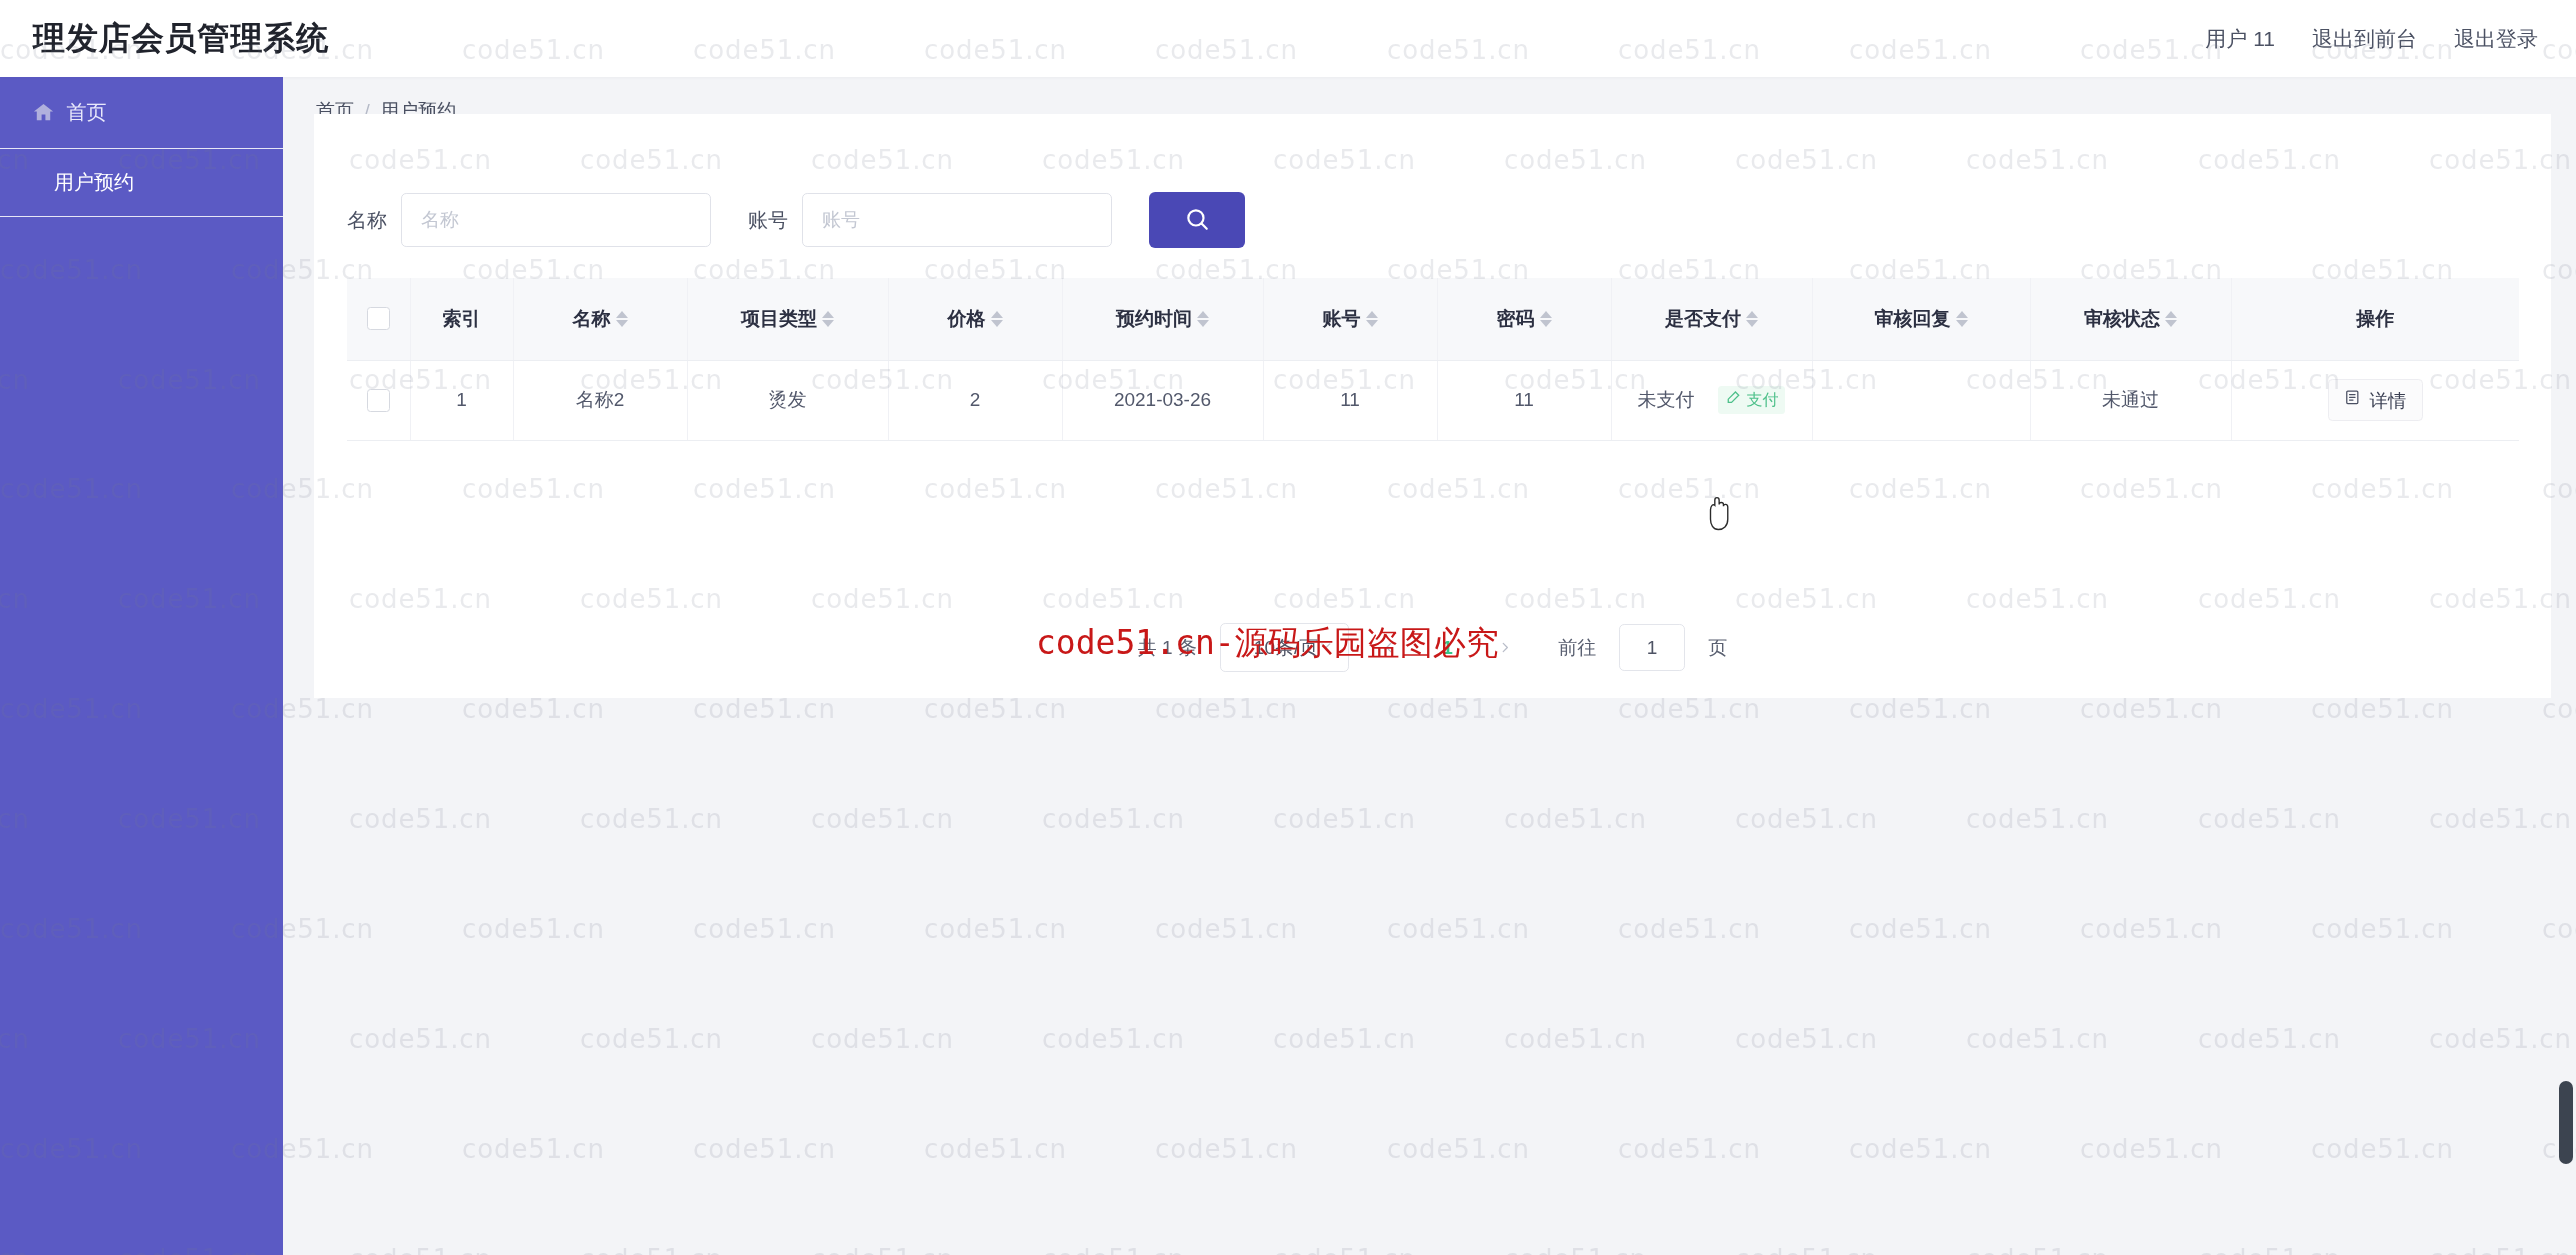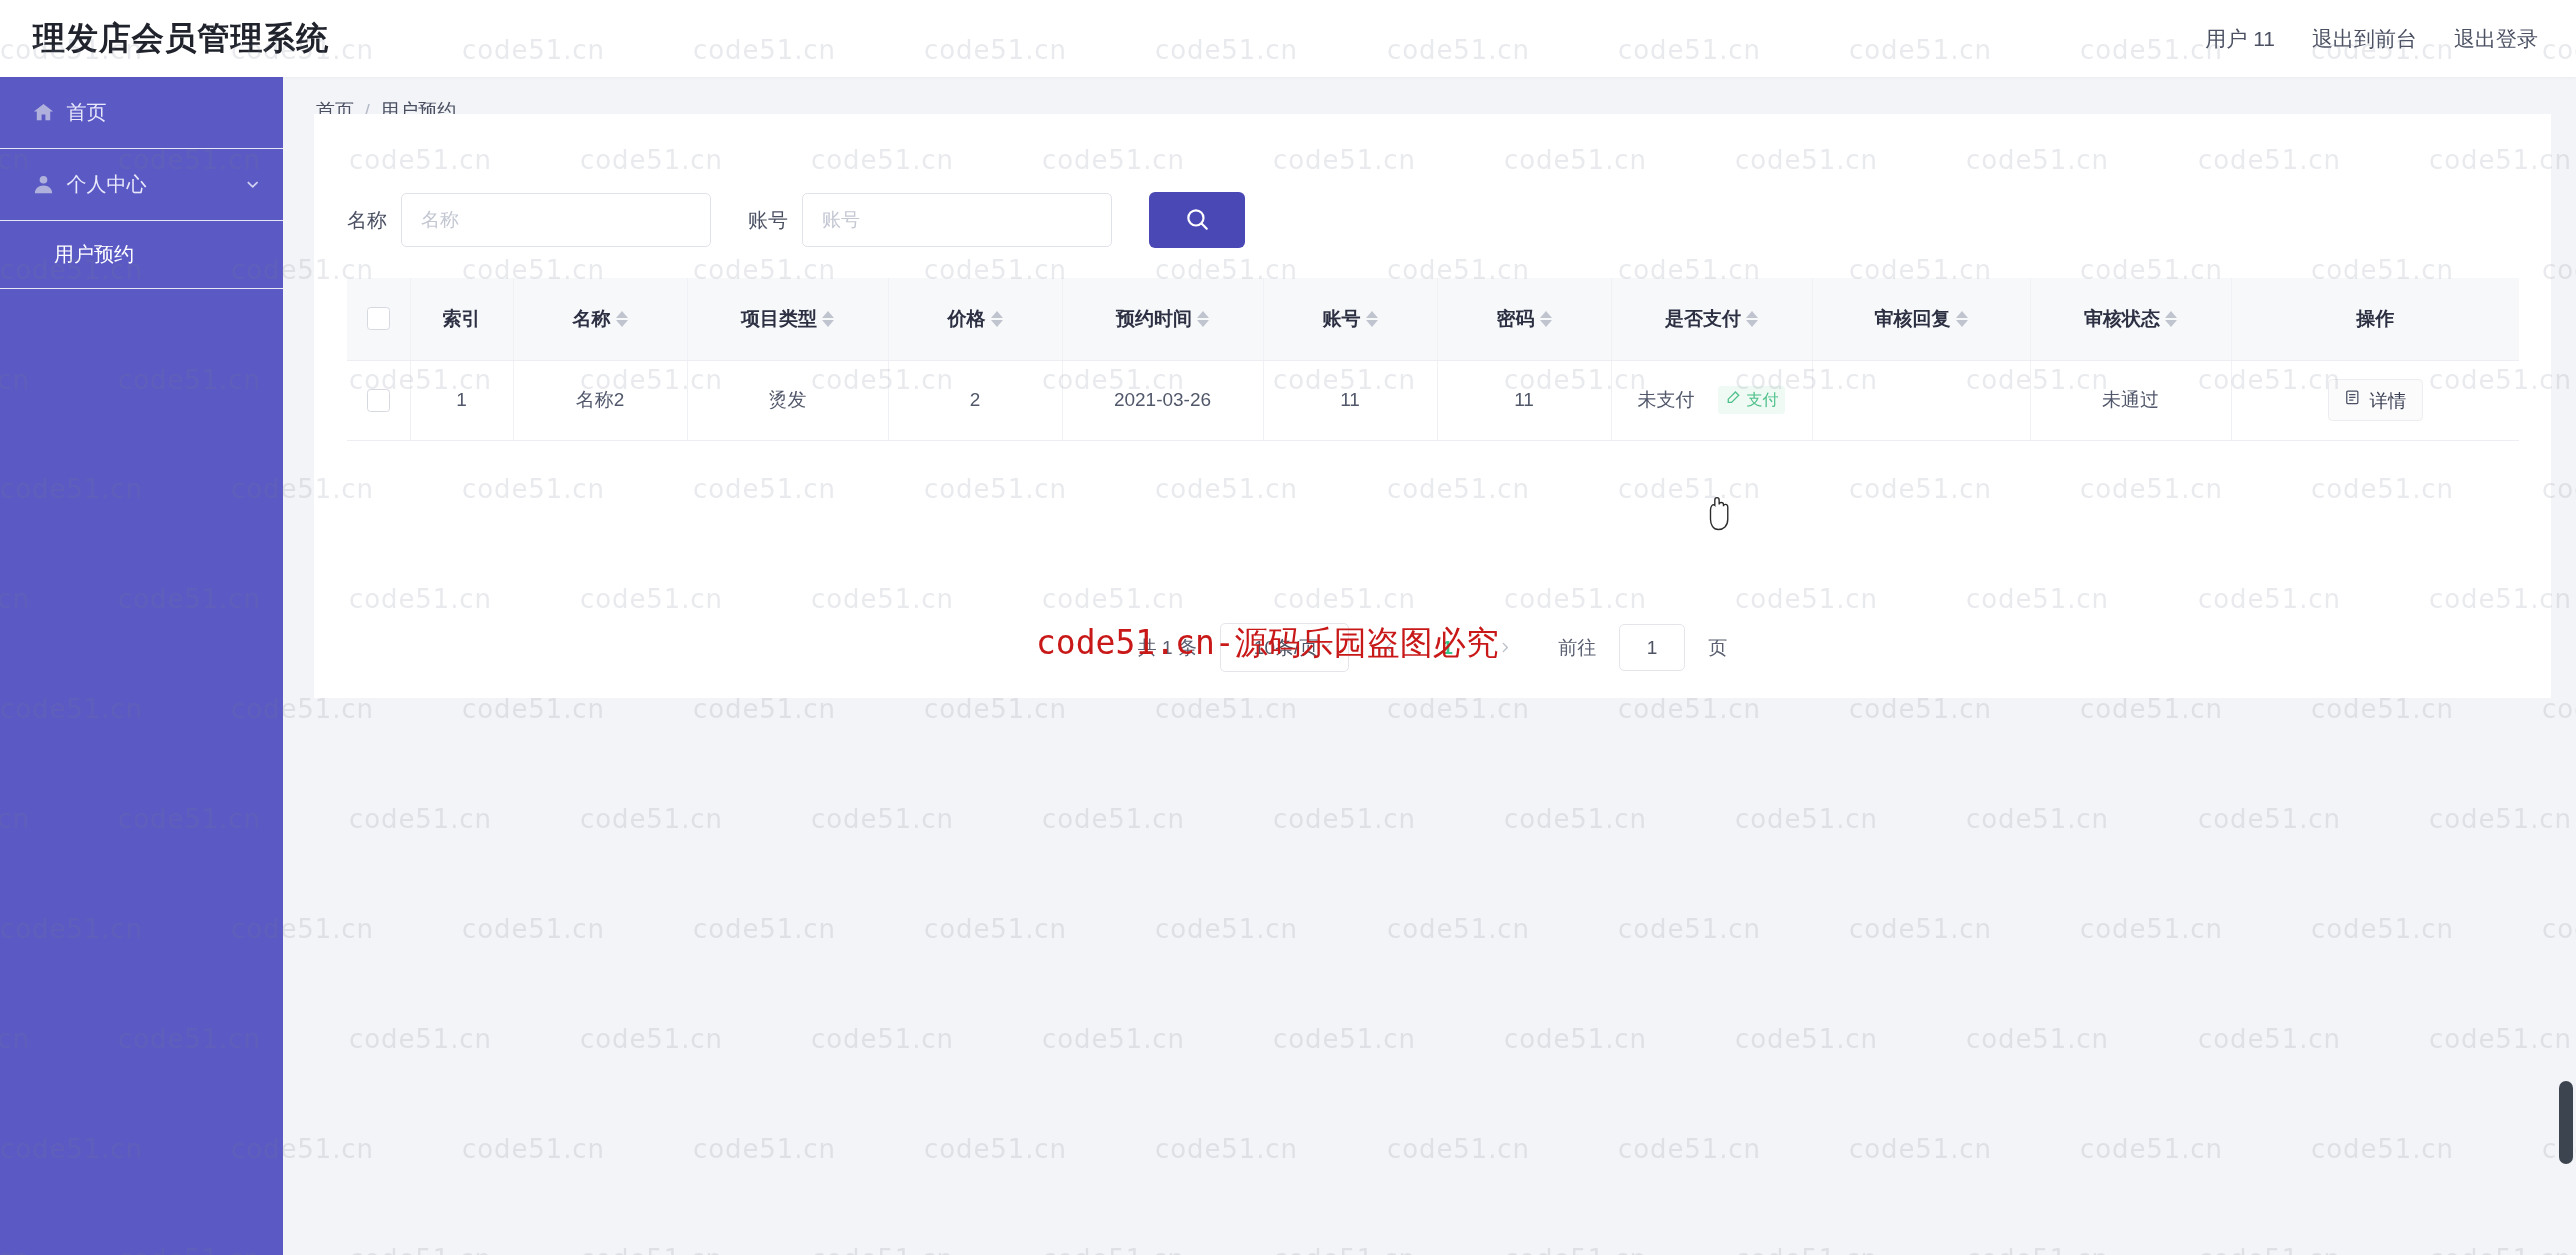"个人中心" div.menu-item { html: <div> <span> <svg> <circle></circle> <path></path> </svg> </span> <span>个人中心</span> <span> <svg> <polyline></polyline> </svg> </span> </div> -> none }
